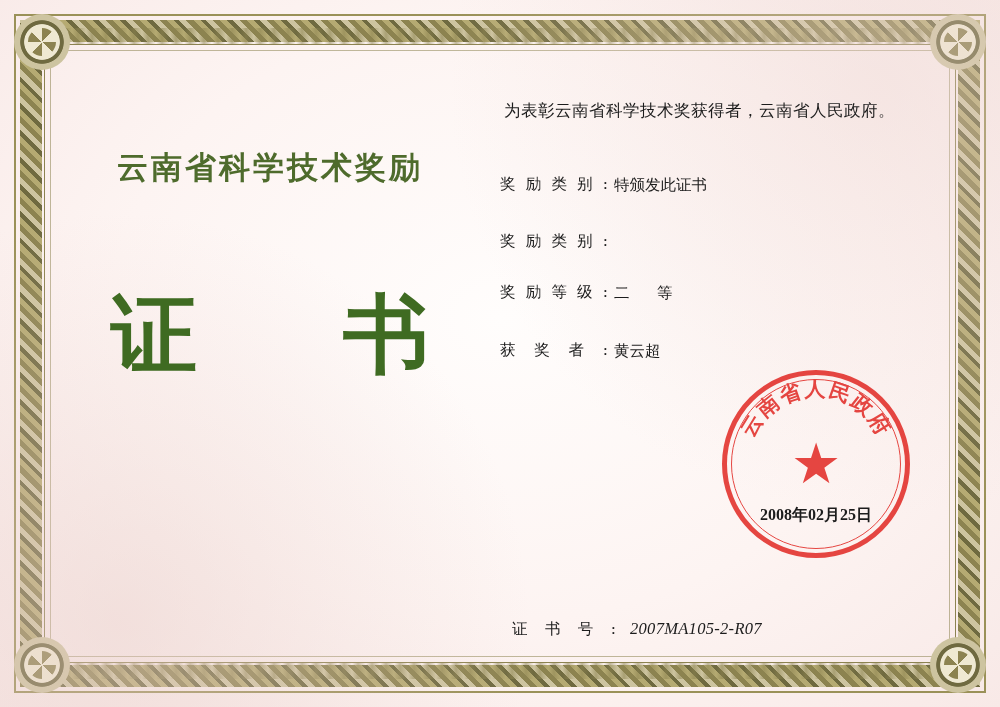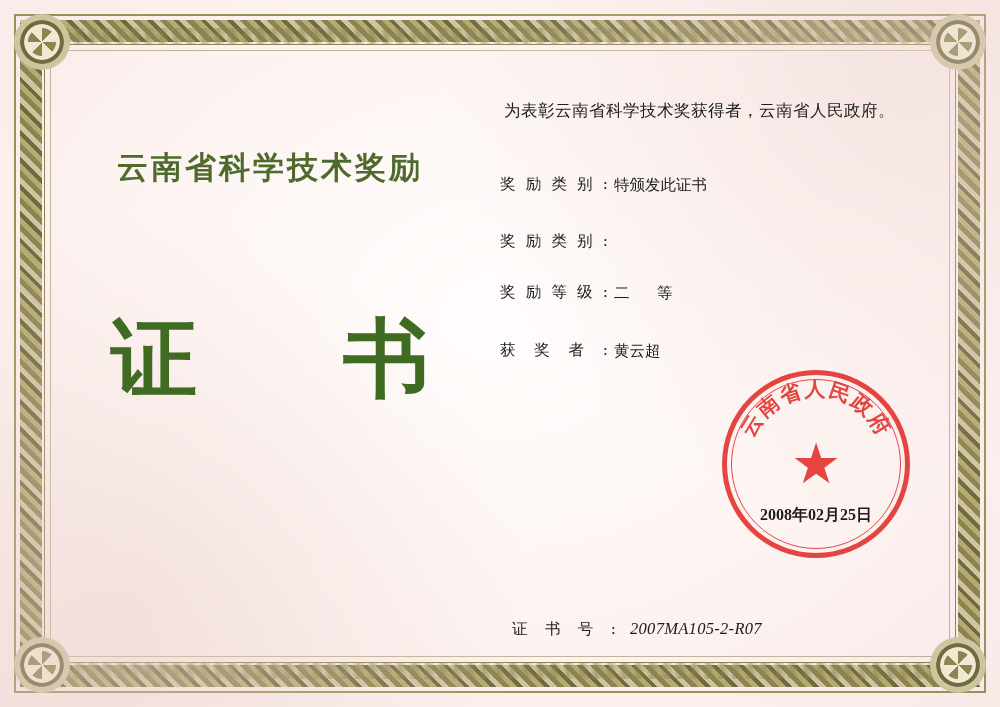"证 书" .big-title { margin-top: 112px -> 88px }
